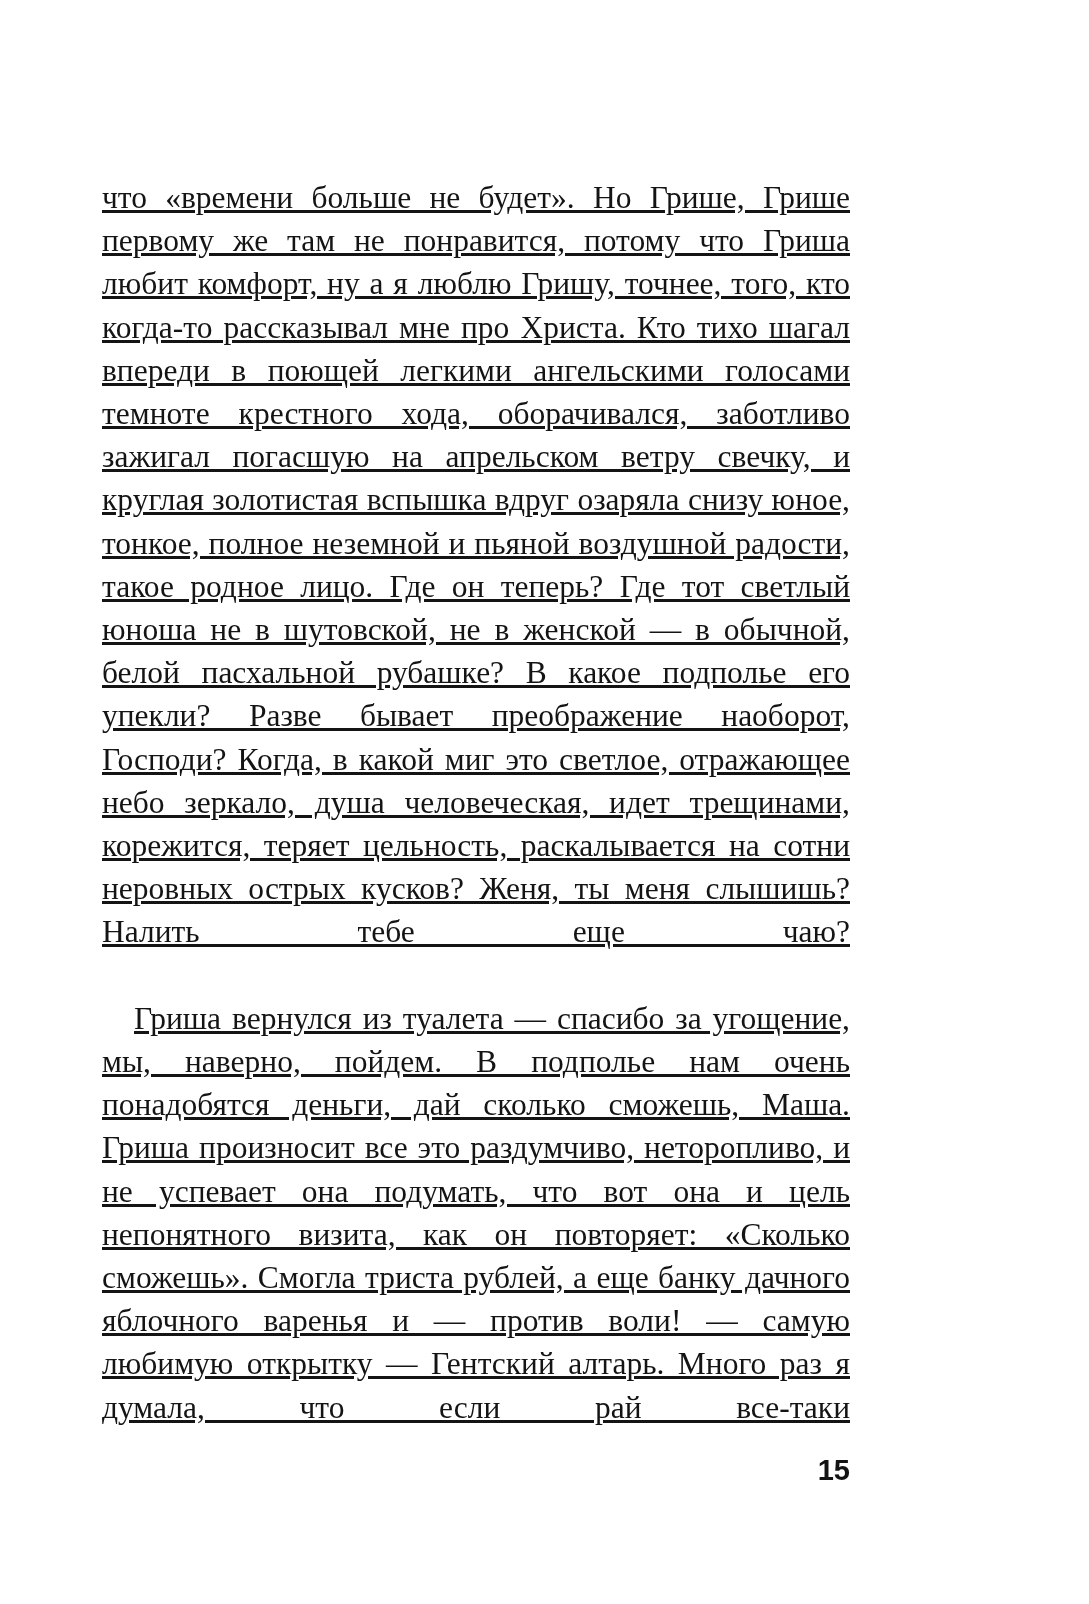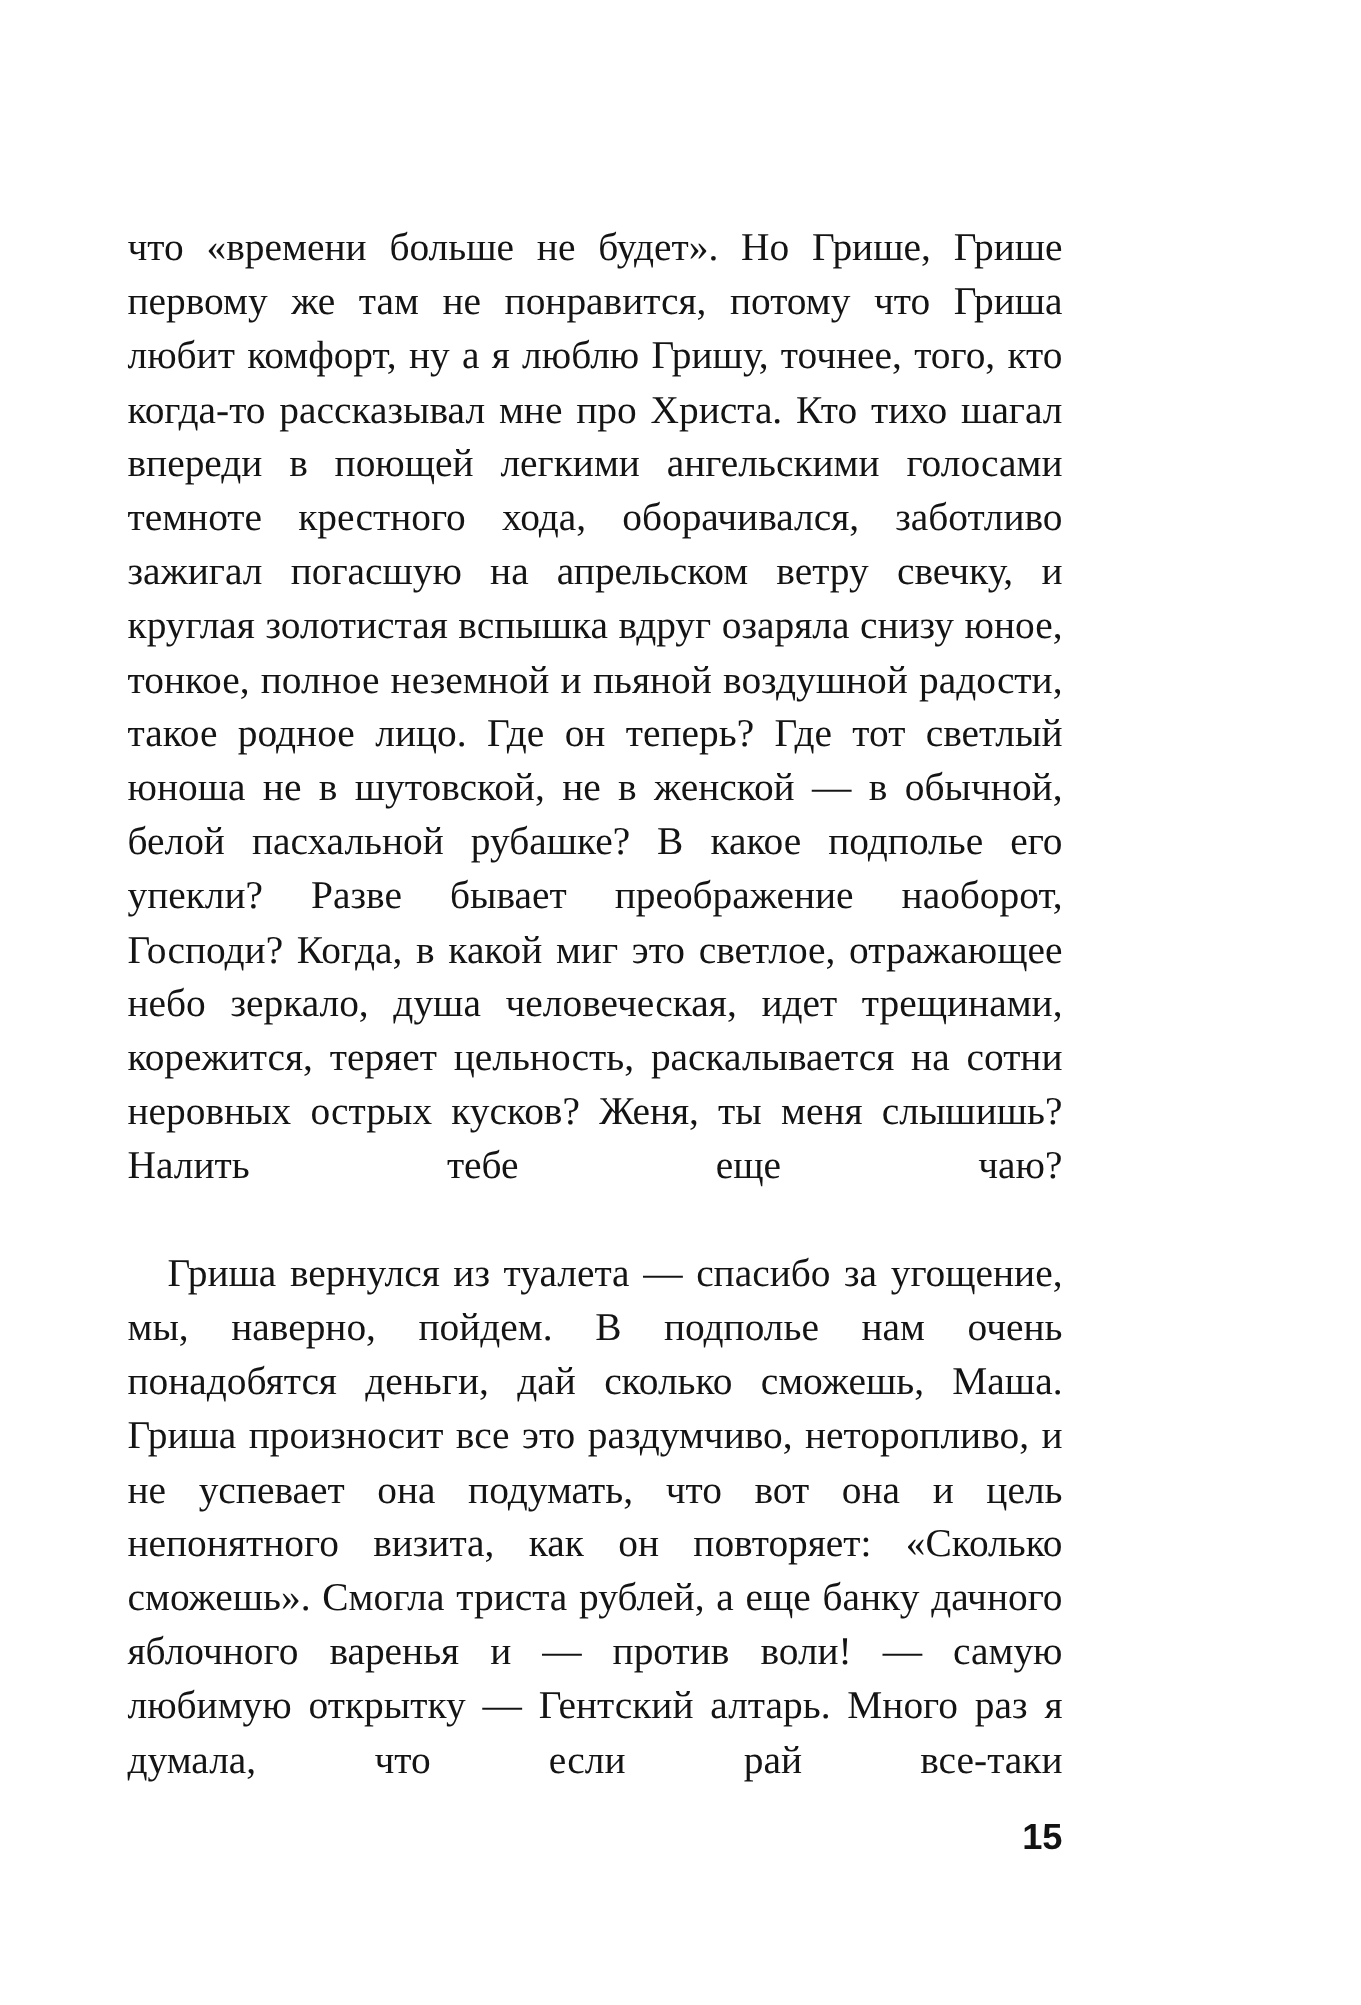"что «времени больше не будет»." .body-paragraph { text-decoration: none -> underline }
